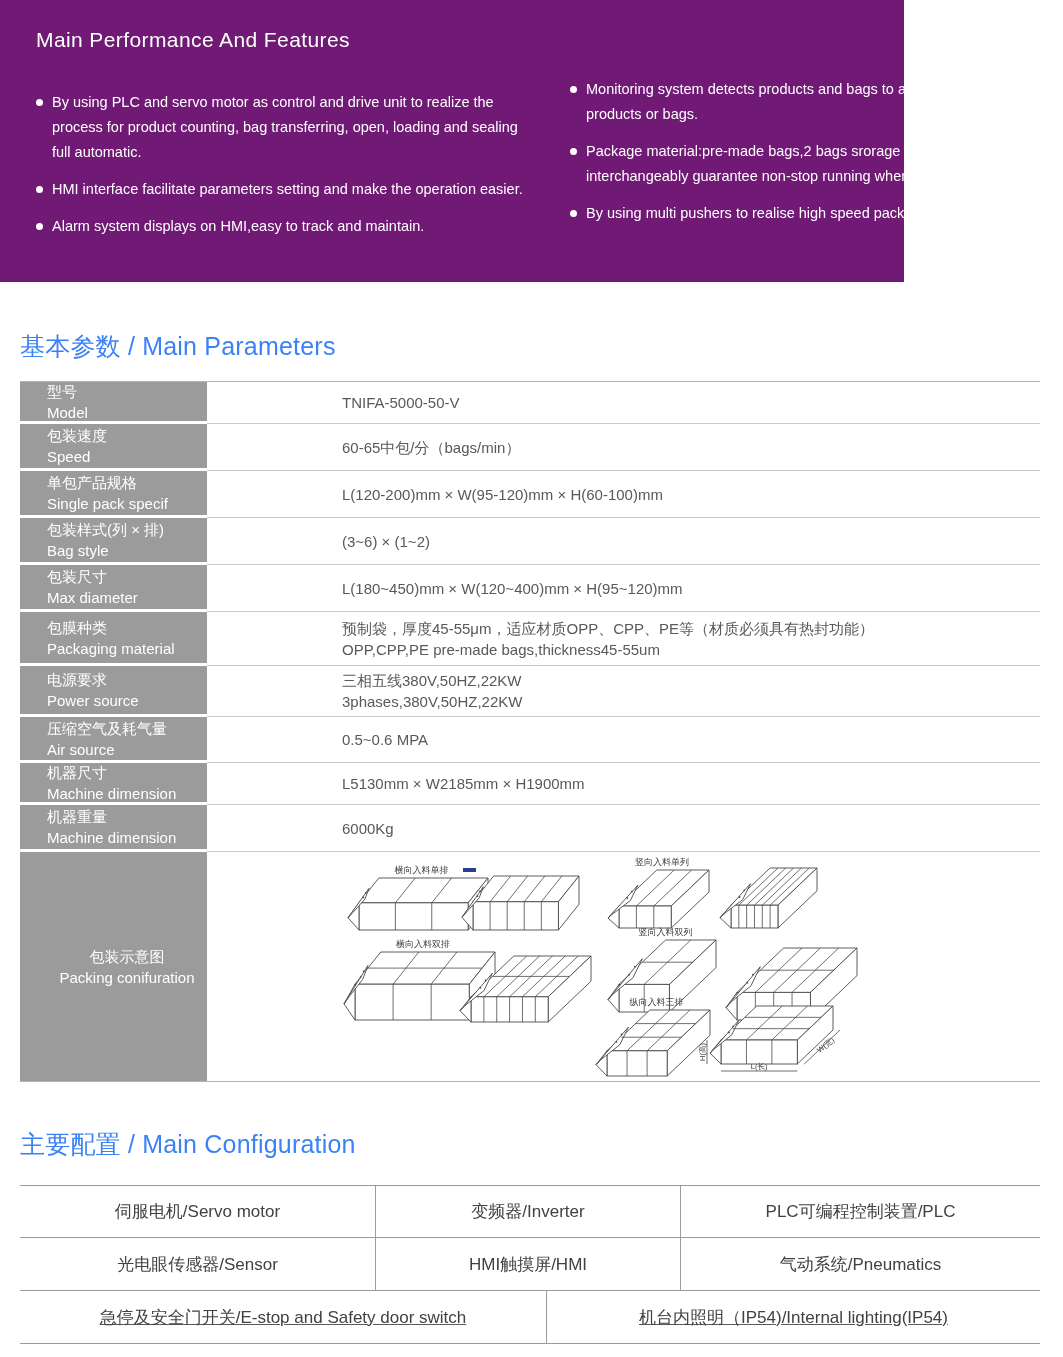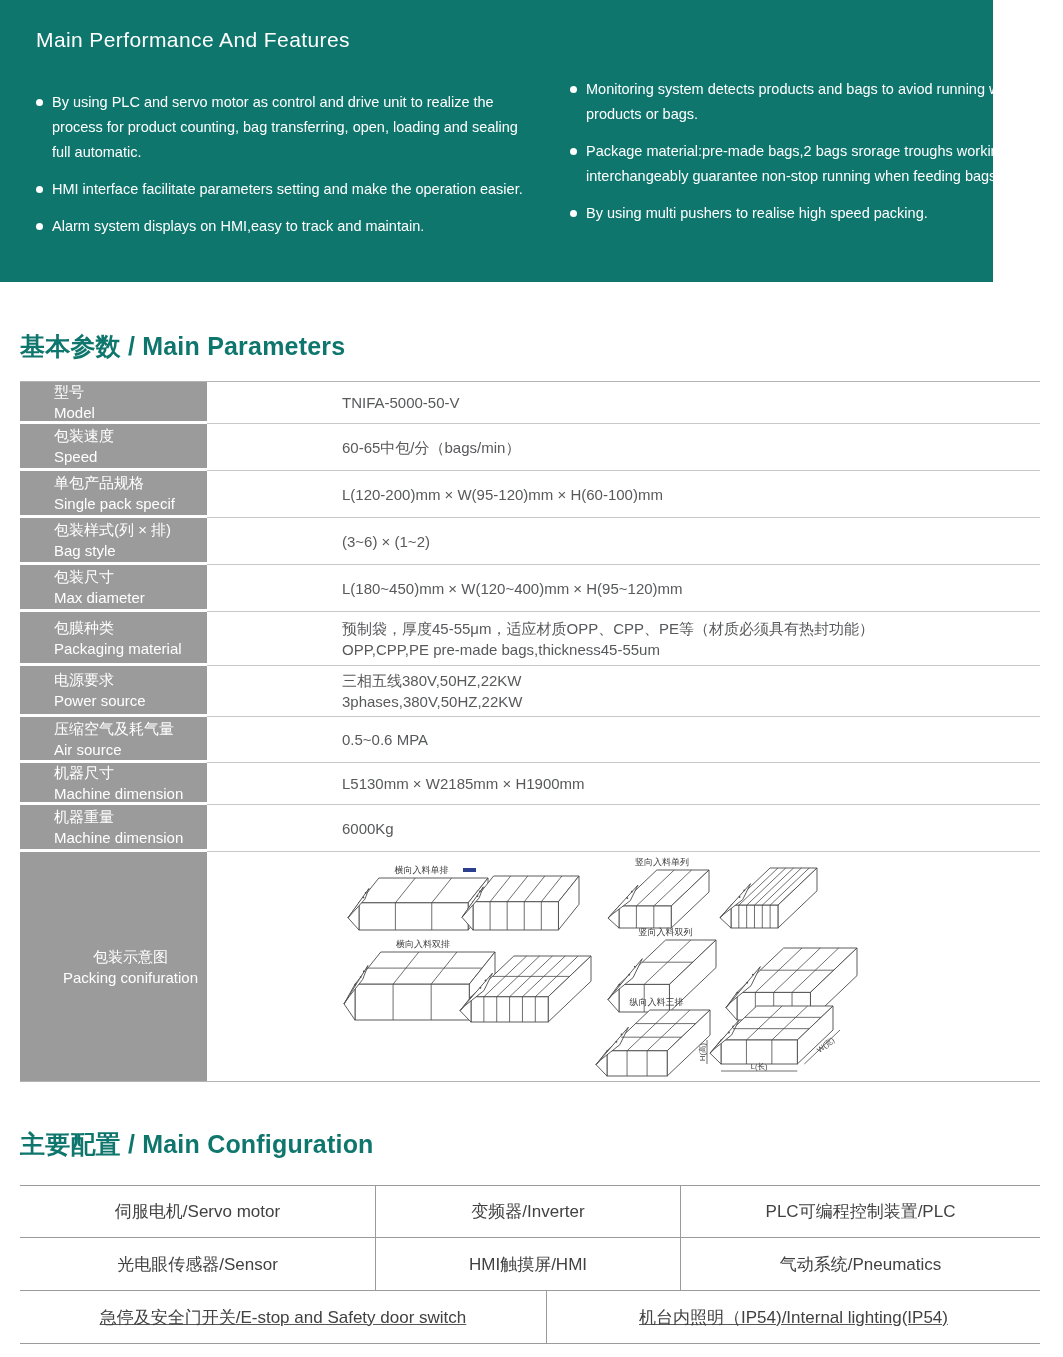"Main Performance And Features" .band { background: #0f766e -> #701a75; width: 993px -> 904px }
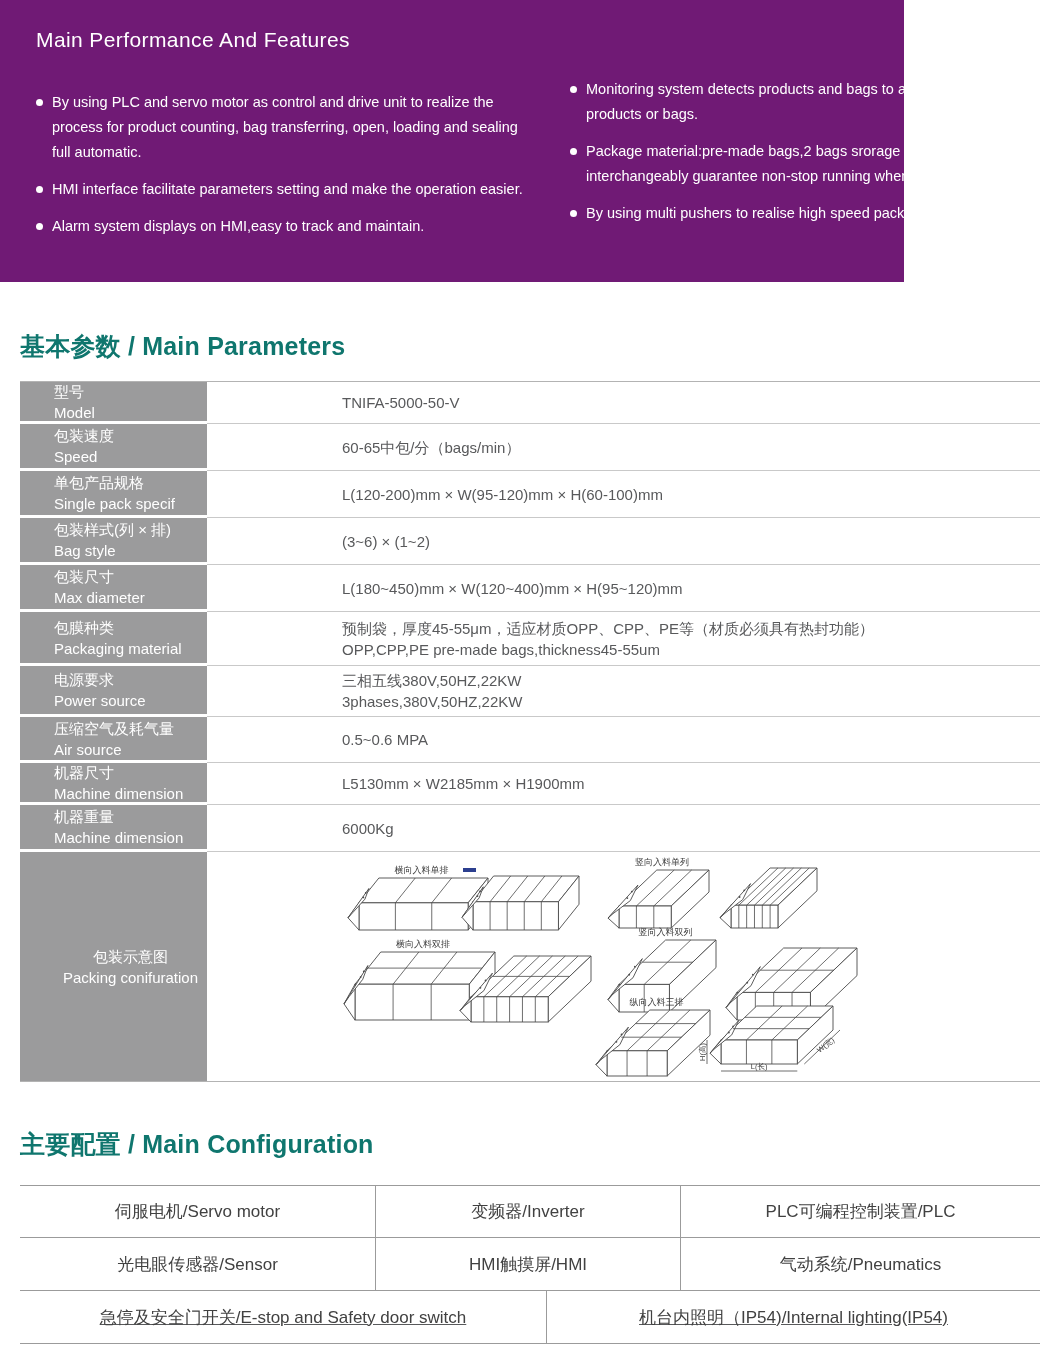"基本参数 / Main Parameters" .red-heading { color: #0f766e -> #3b82f6; font-weight: 700 -> 400 }
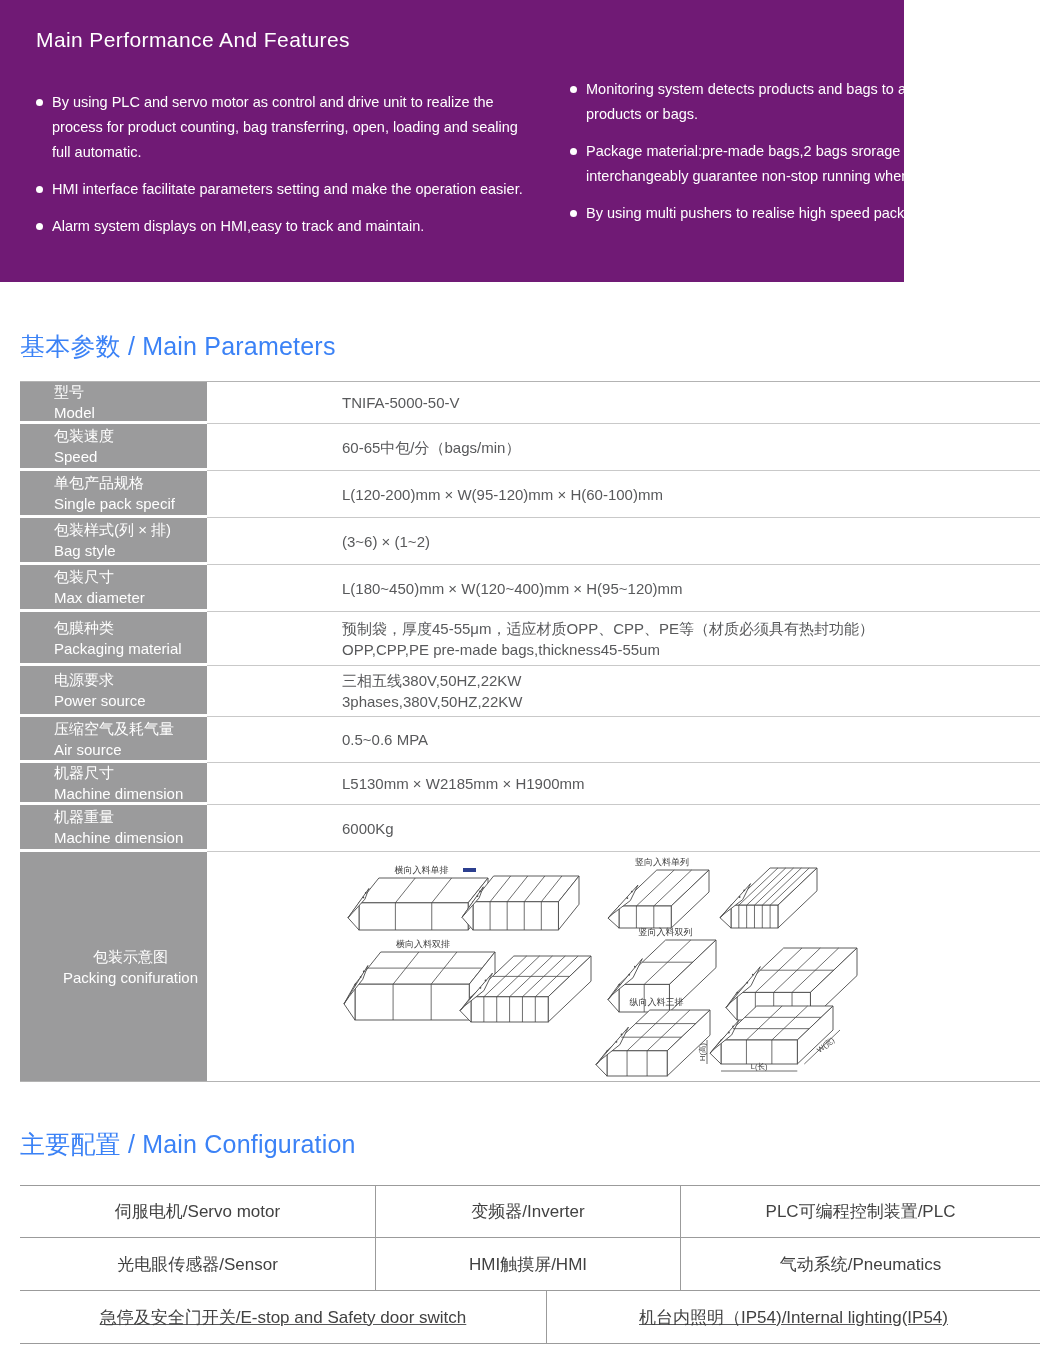"型号" .p-label { padding-left: 34px -> 27px }
